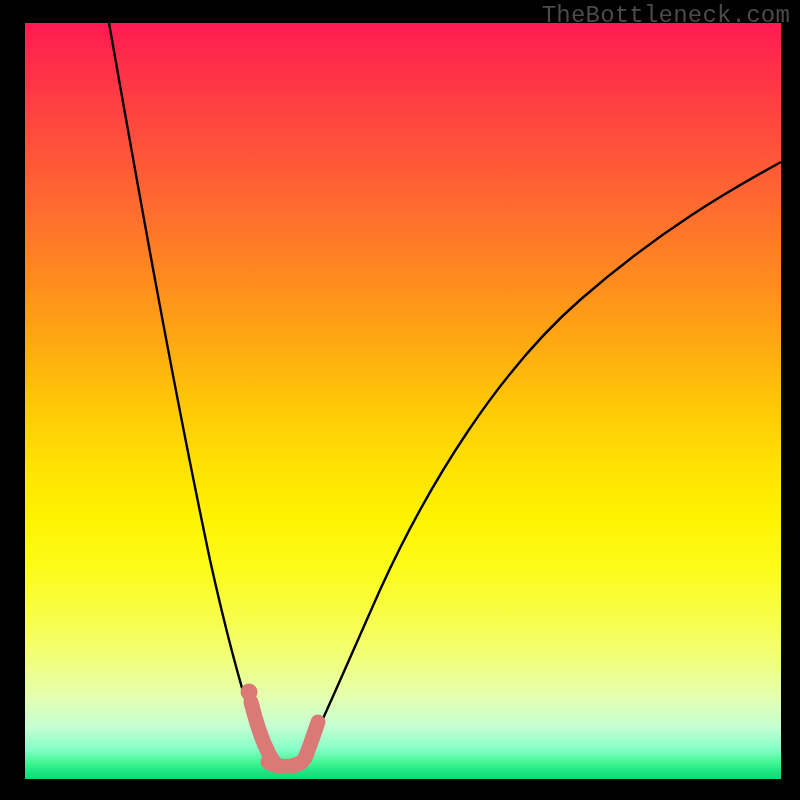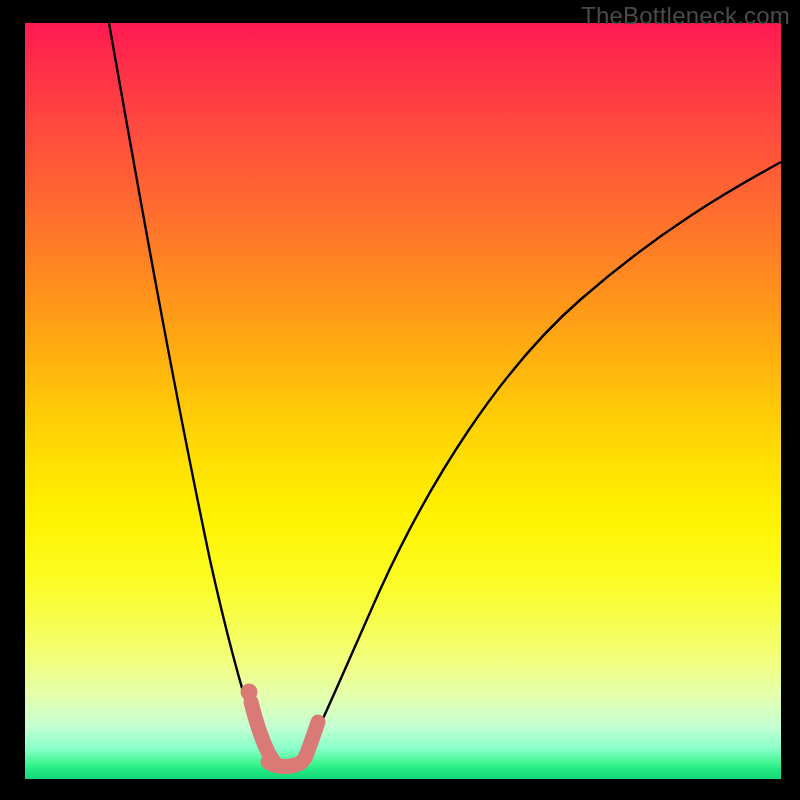"TheBottleneck.com" .watermark { font-family: none -> Liberation Mono, monospace }
